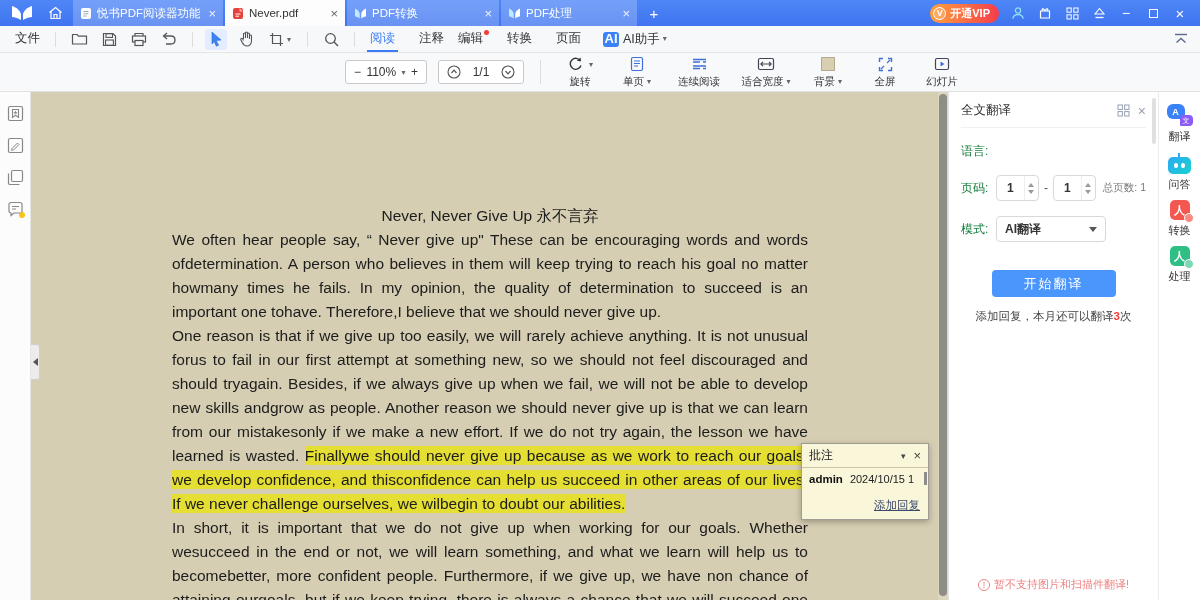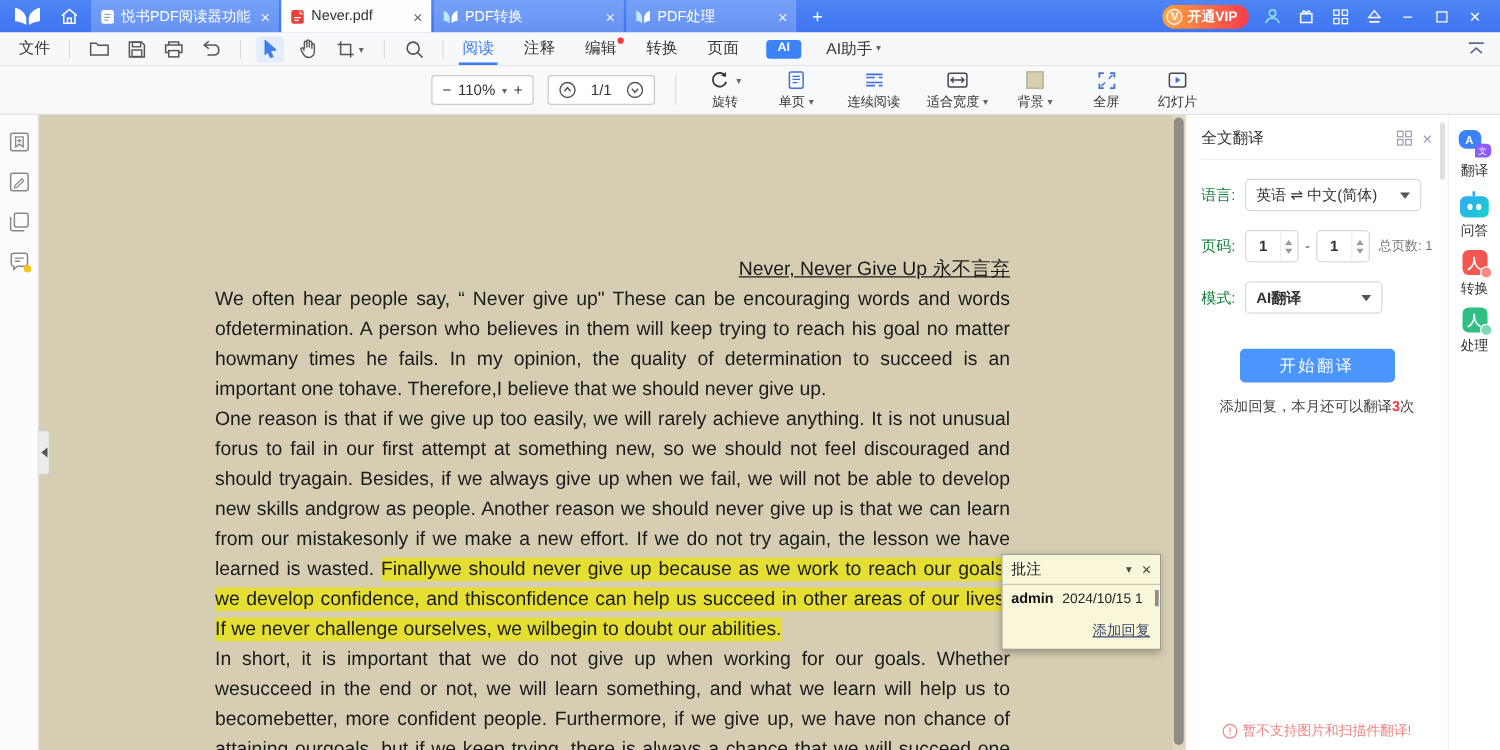"编辑" span.mtab { margin-left: 10px -> none }
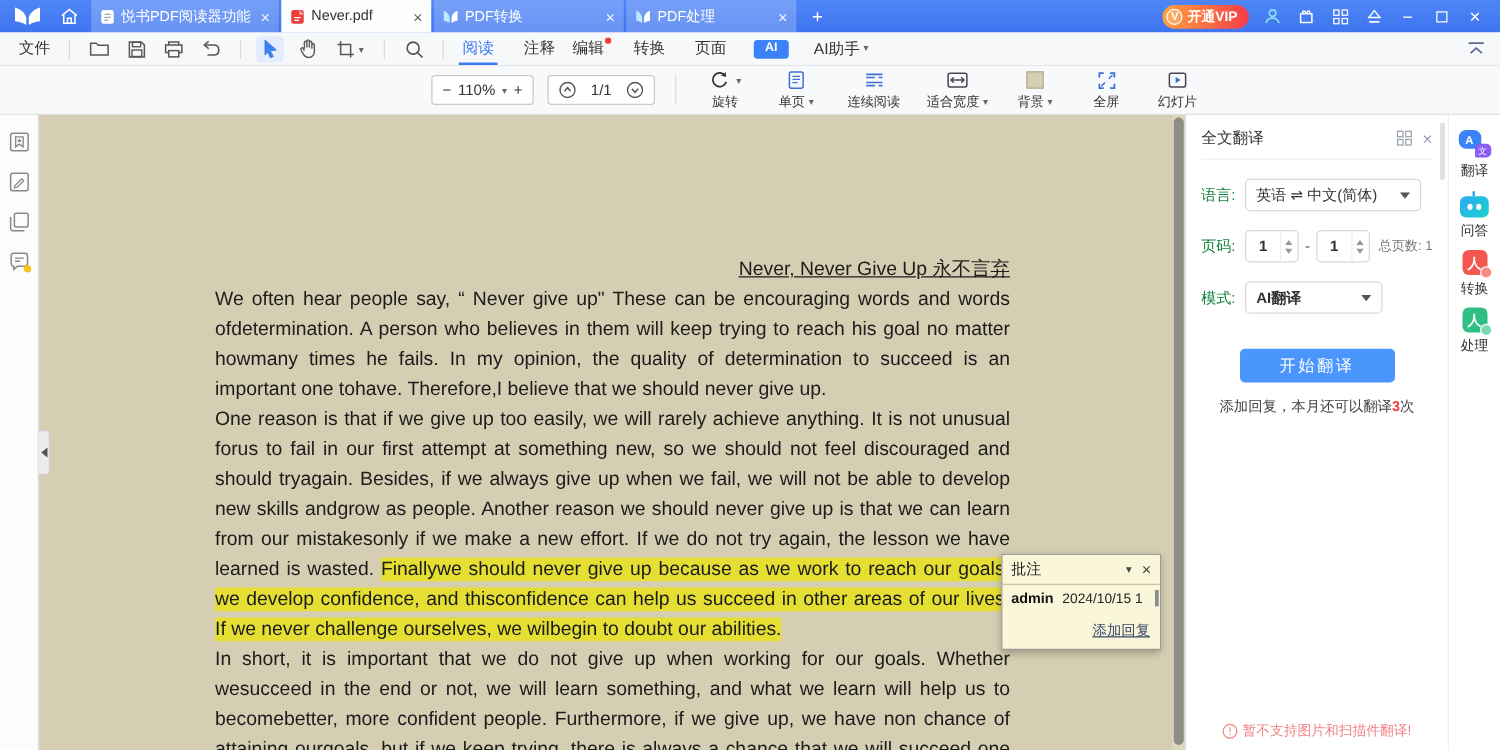"AI" .aibadge { font-size: 10px -> 13px; margin-right: 20px -> 4px; width: 28px -> 16px }
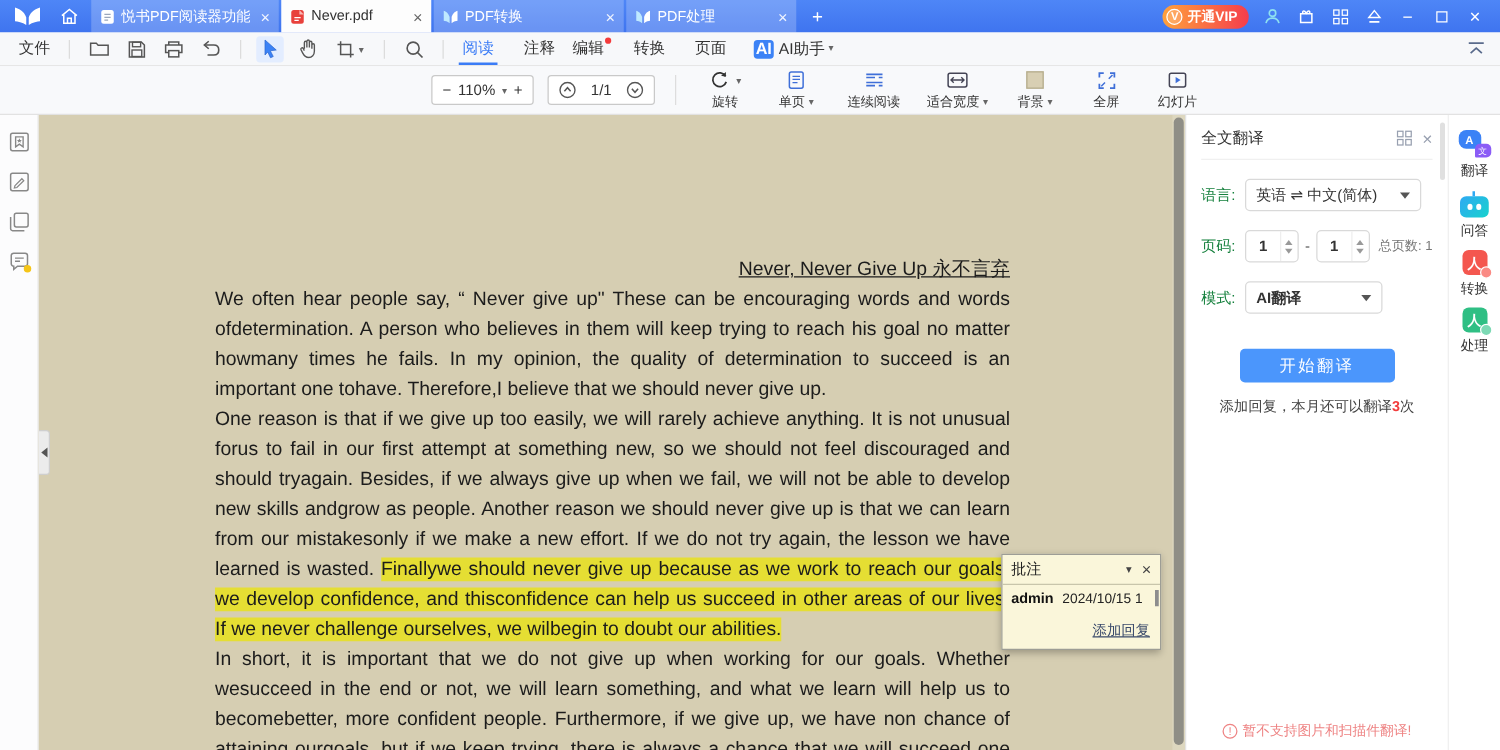"英语 ⇌ 中文(简体)" span.psel { html: <span> <span>英语 ⇌ 中文(简体)</span> <span></span> </span> -> none }
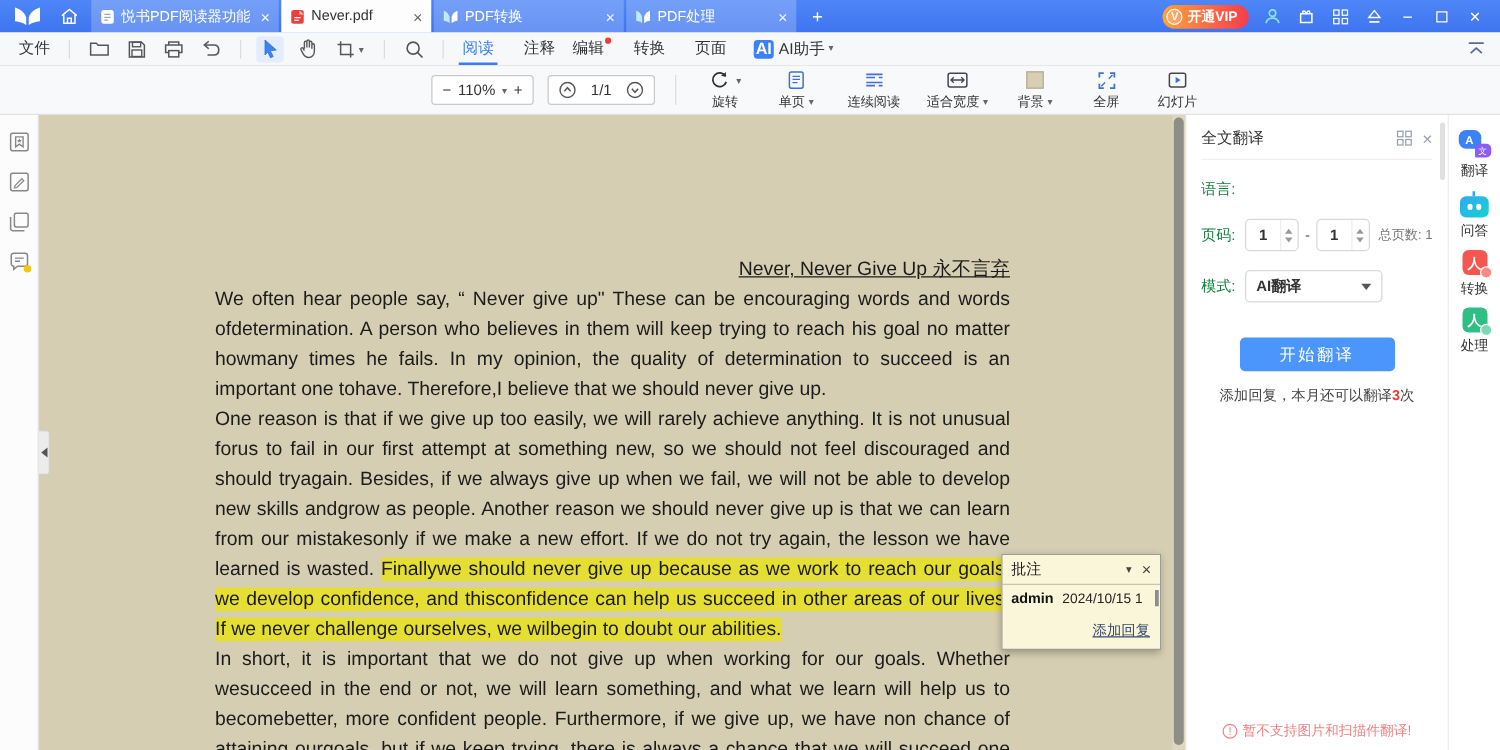"Never, Never Give Up 永不言弃" .doc-title { text-align: right -> center; text-decoration: underline -> none }
